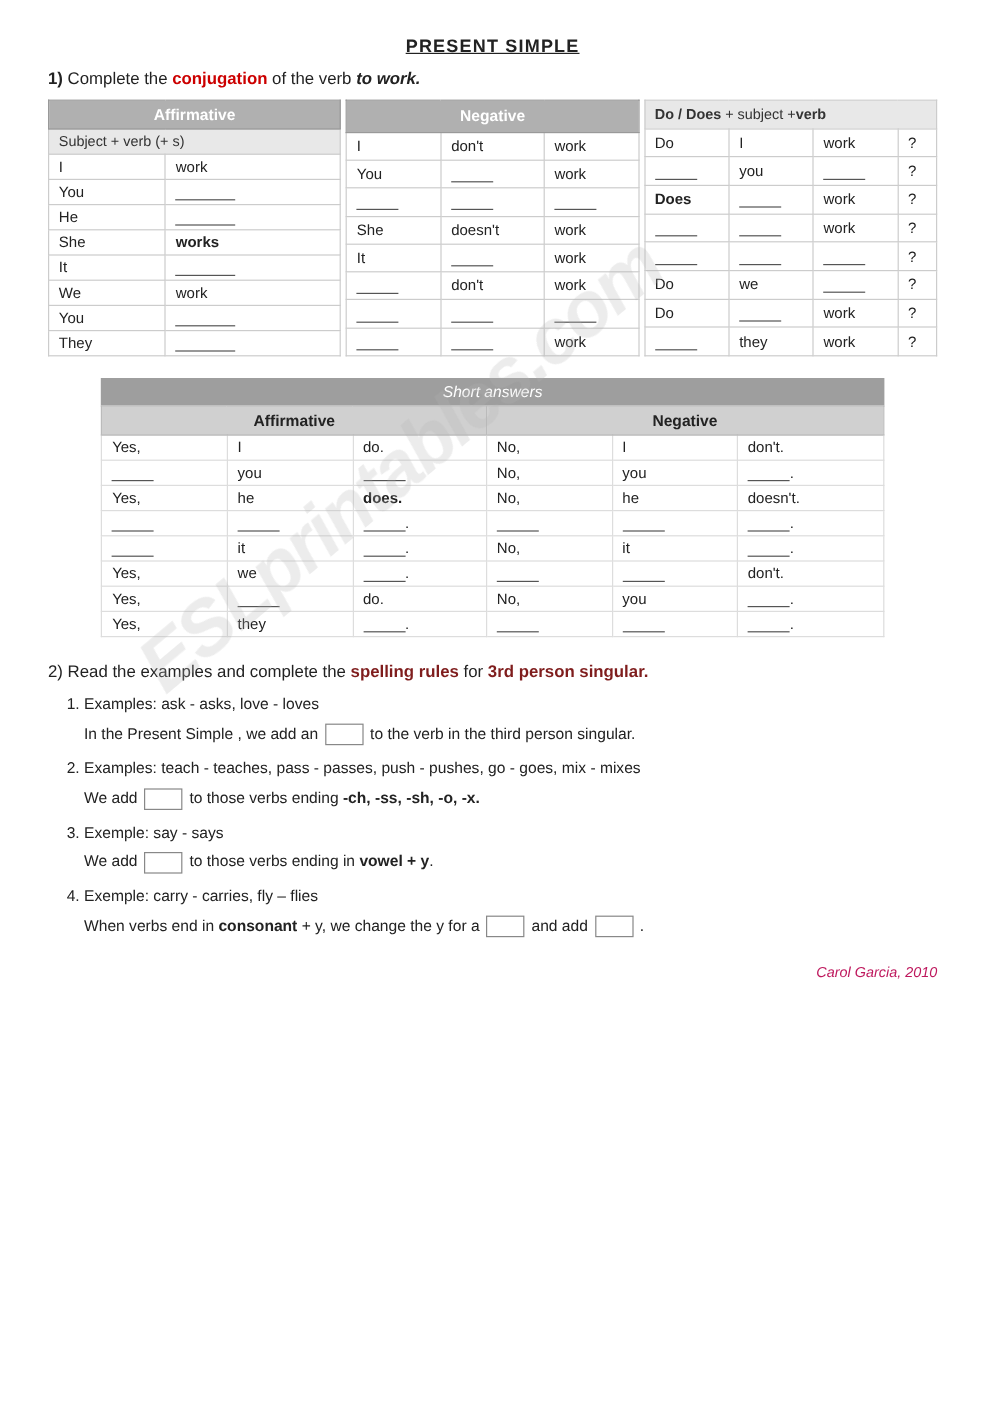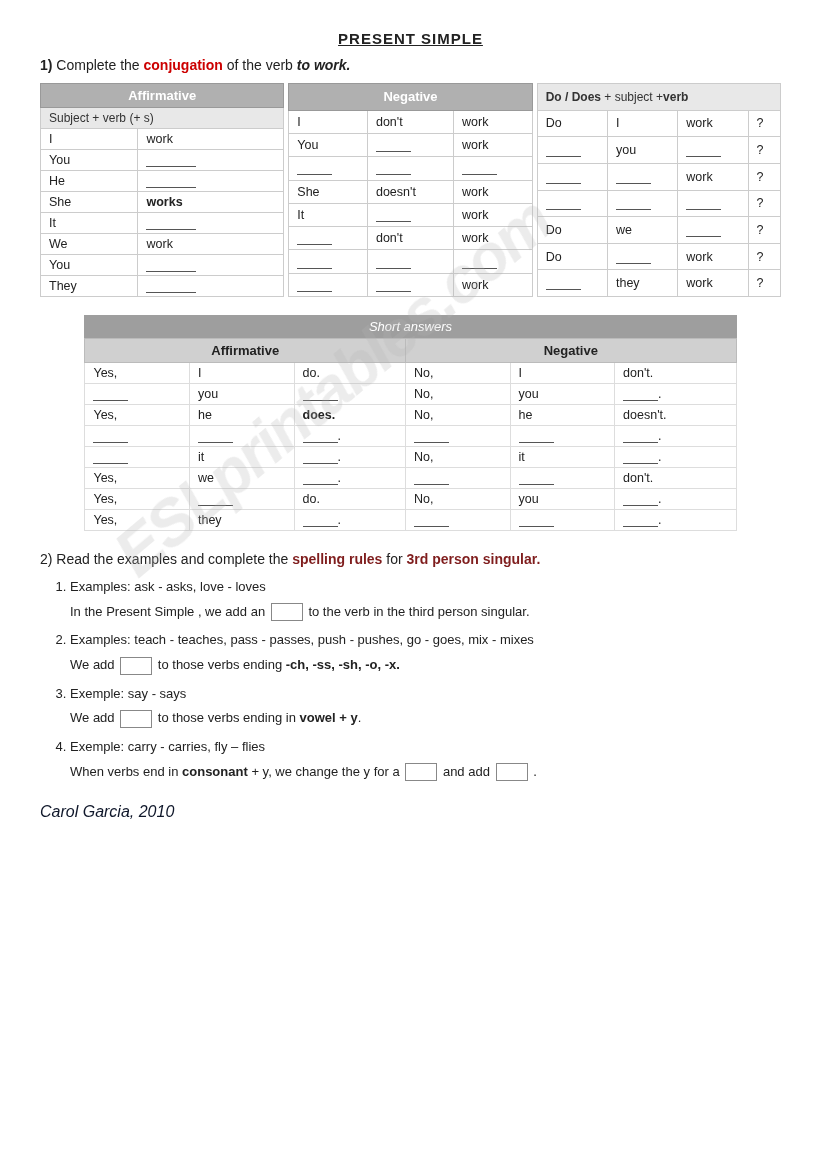"Does" tr { html: none -> <tr> <td><span>Does</span></td> <td><span></span></td> <td>work</td> <td>?</td> </tr> }
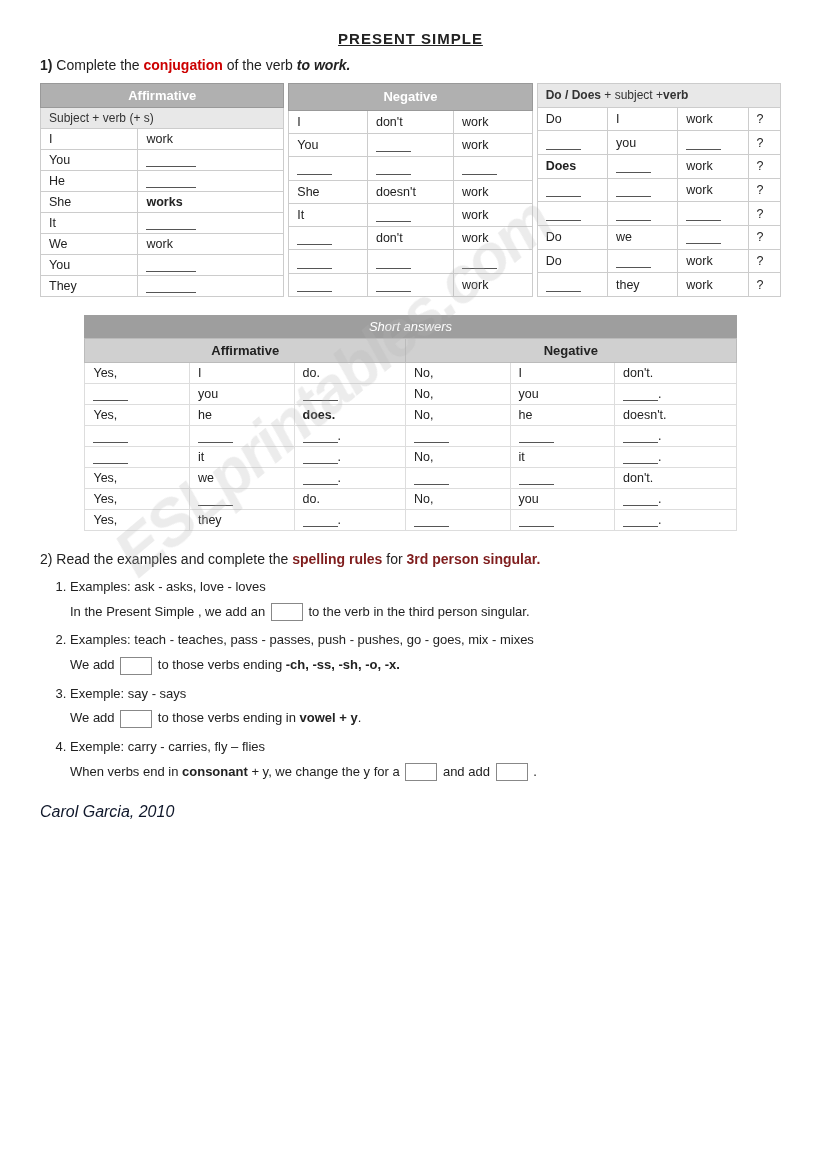"Carol Garcia, 2010" .footer { color: #0f172a -> #be185d; font-size: 16px -> 12px; text-align: left -> right }
